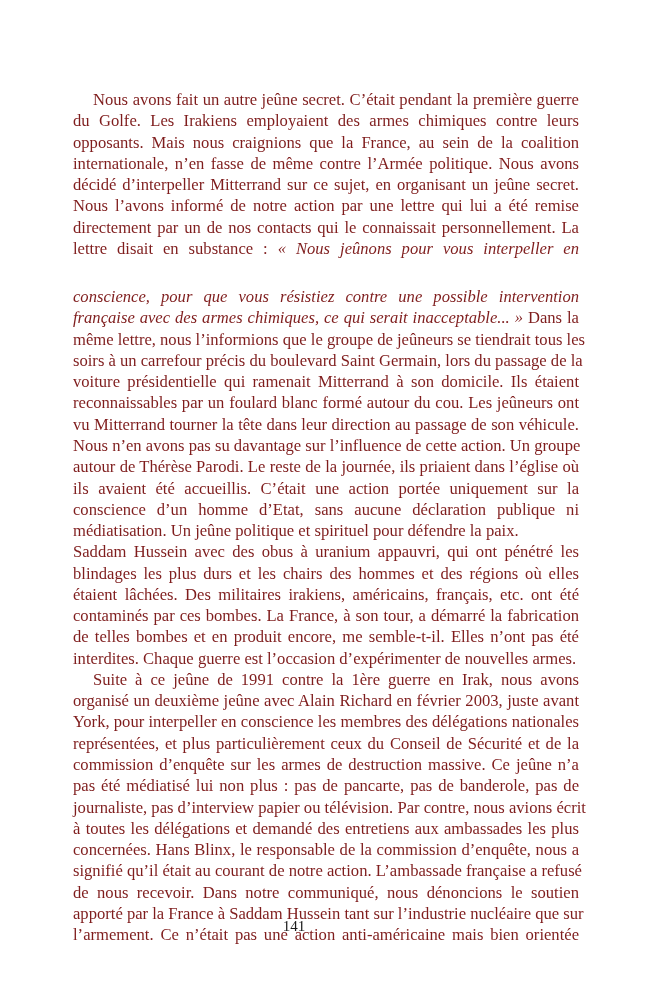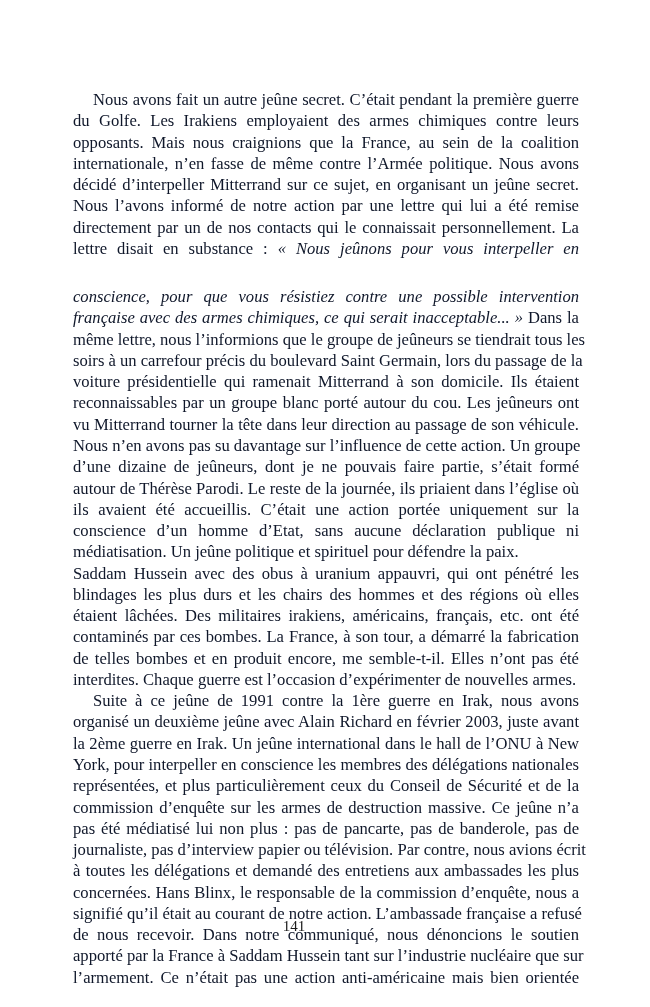"Nous avons fait un autre" .page { color: #0f172a -> #7f1d1d }
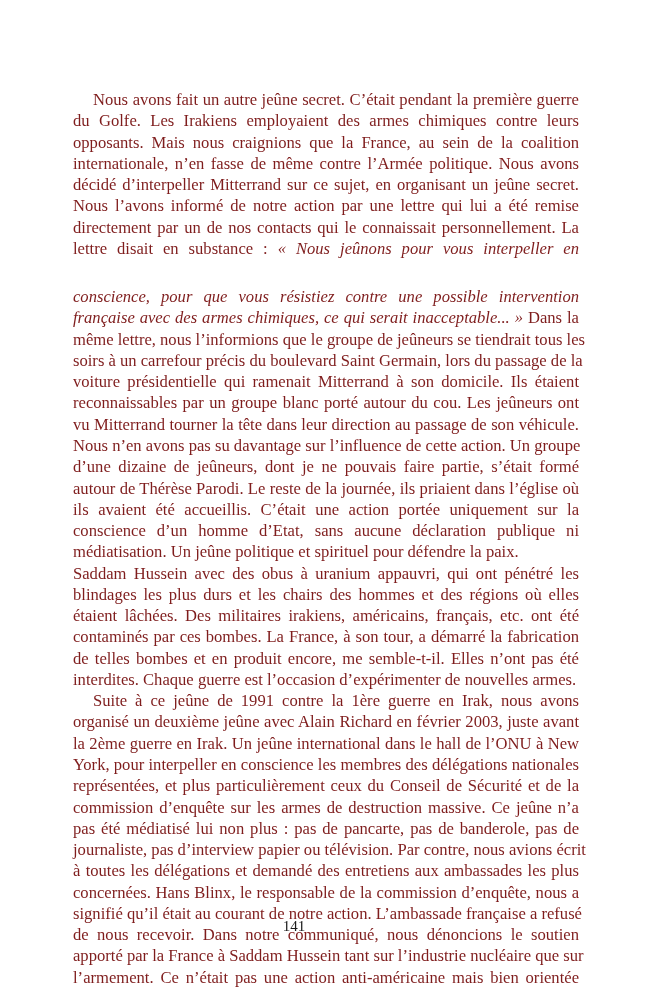"reconnaissables par un groupe blanc" span.line { text: groupe blanc porté -> foulard blanc formé }
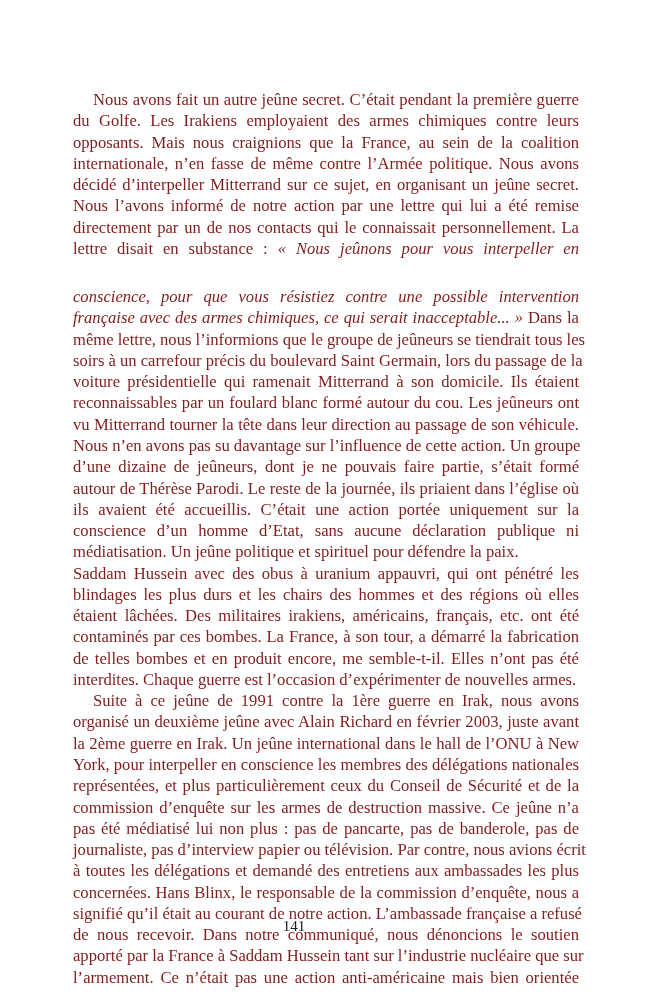"d’une dizaine de jeûneurs, dont" span.line { html: <span>d’une dizaine de jeûneurs, dont je ne pouvais faire partie, s’était formé</span> -> none }
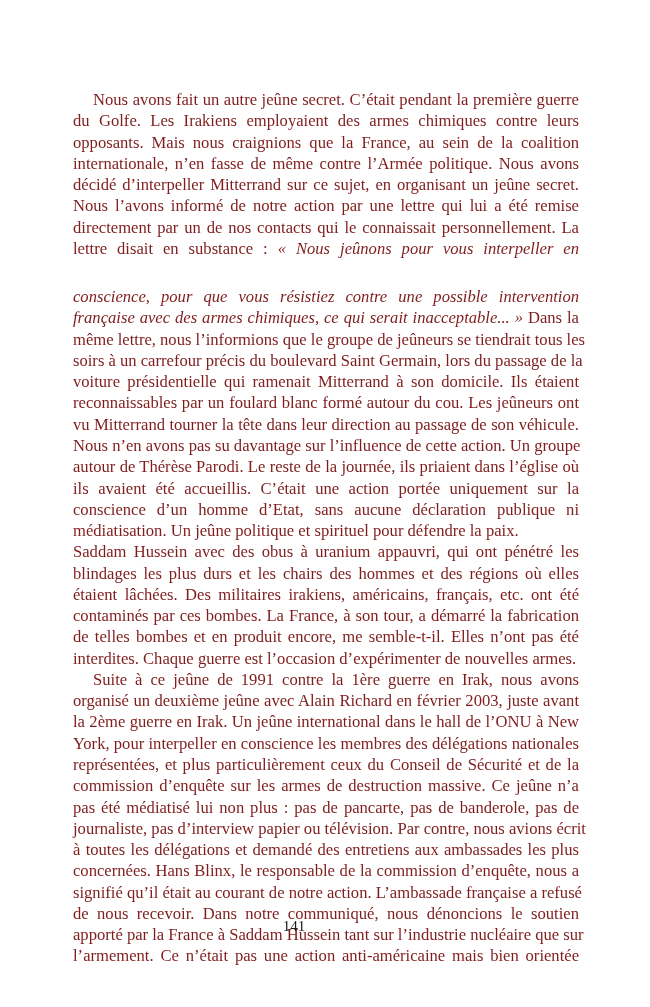"la 2ème guerre en Irak." span.line { html: <span>la 2ème guerre en Irak. Un jeûne international dans le hall de l’ONU à New</span> -> none }
